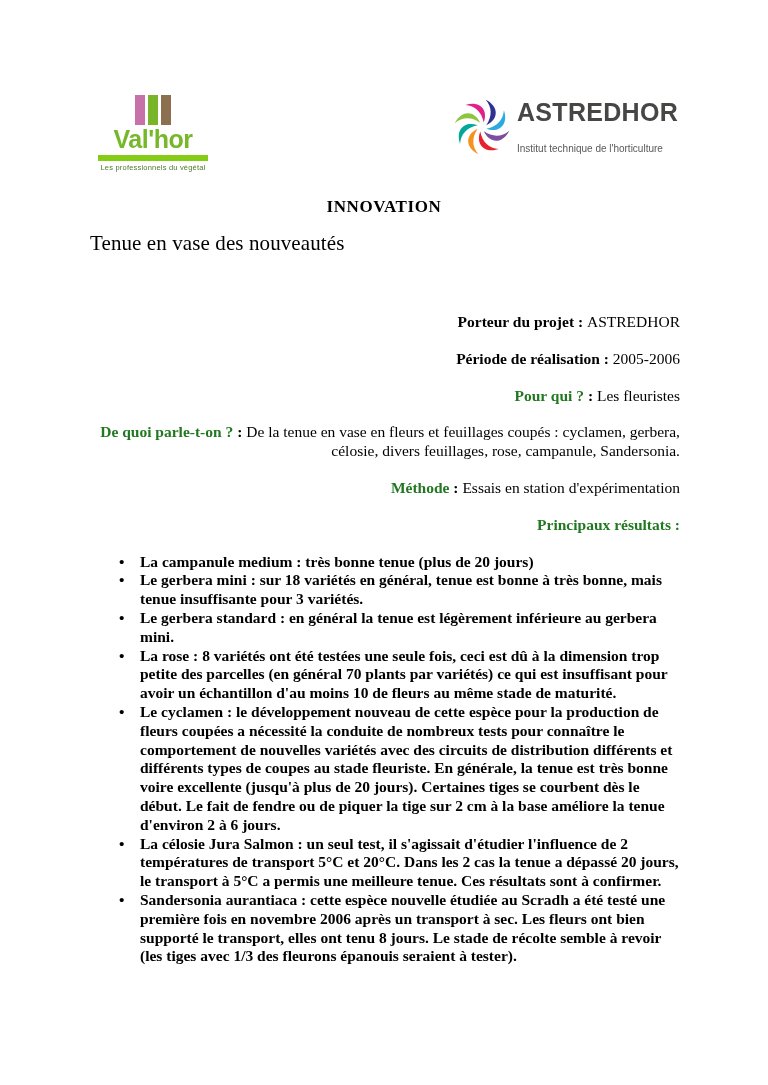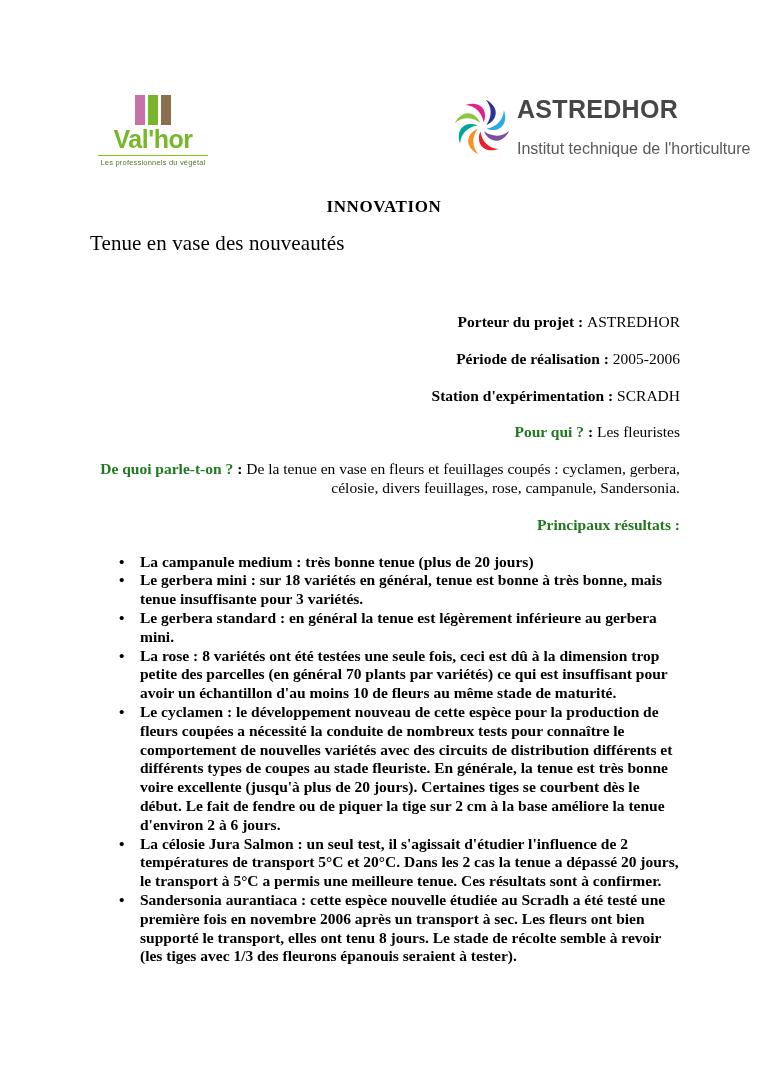"Institut technique de l'horticulture" .astredhor .tagline { font-size: 16px -> 10px }
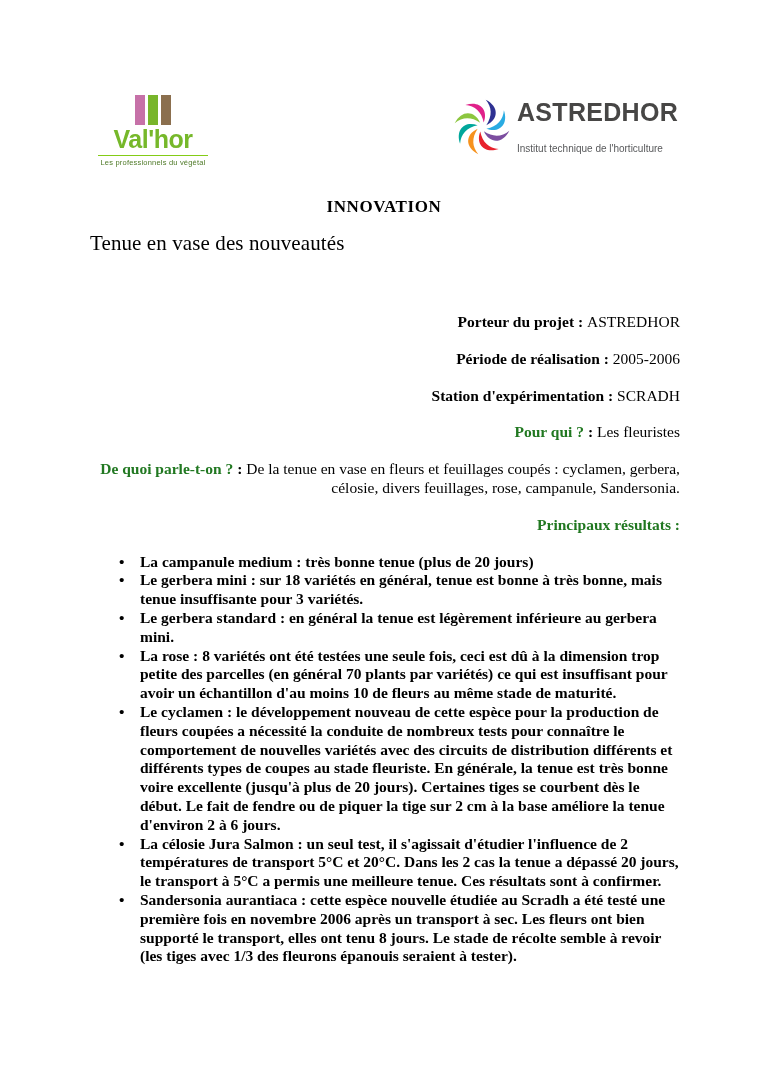"Les professionnels du végétal" .valhor .tagline { border-top: 1px solid #84cc16 -> 6px solid #84cc16 }
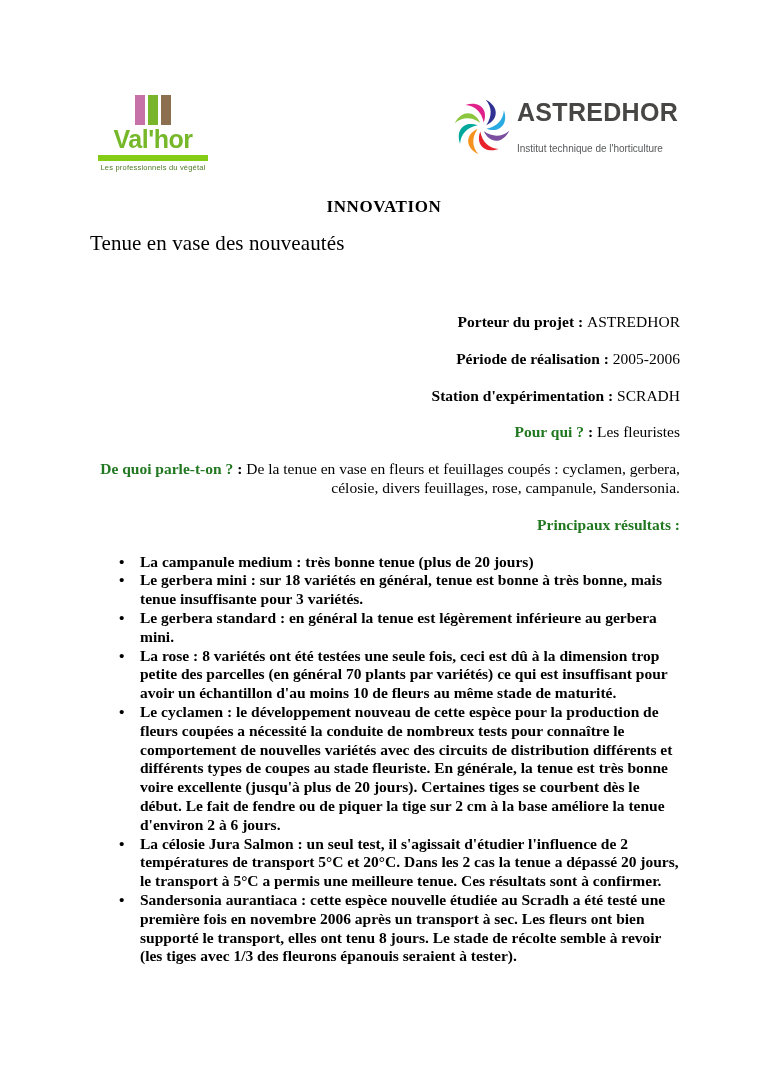"Station d'expérimentation : SCRADH" p.field { html: <p> <span>Station d'expérimentation</span><span> : </span><span>SCRADH</span> </p> -> none }
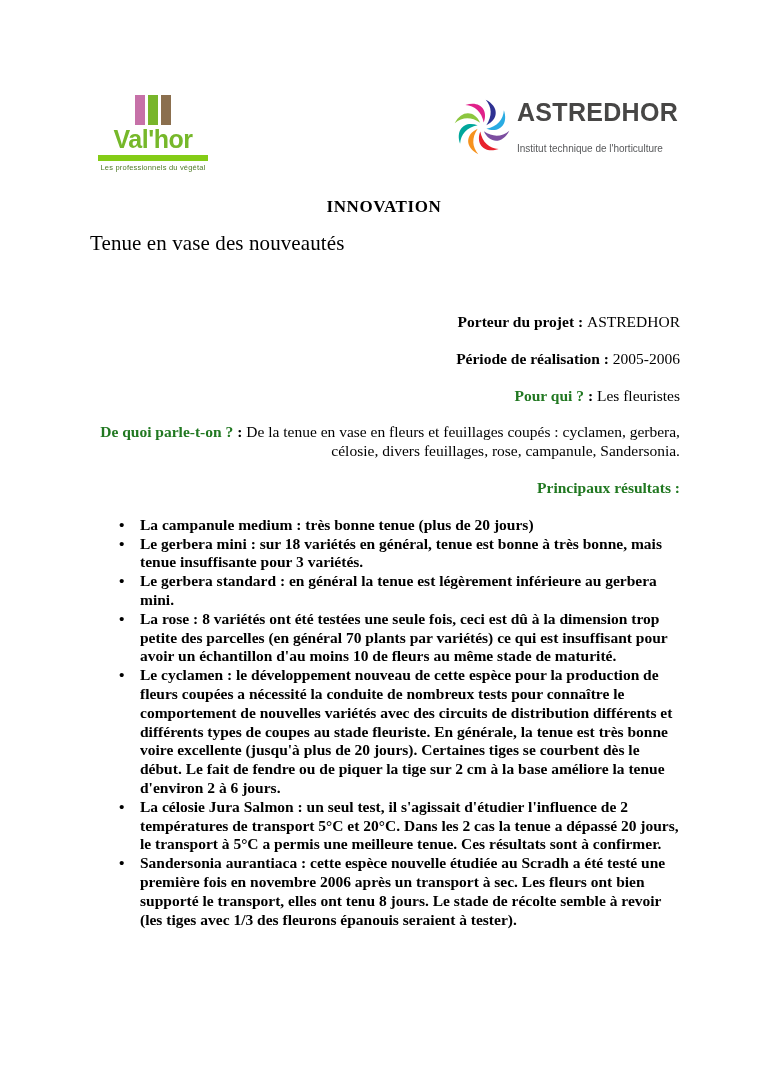"Méthode : Essais en station" p.field { html: none -> <p> <span>Méthode</span><span> : </span><span>Essais en station d'expérimentation</span> </p> }
